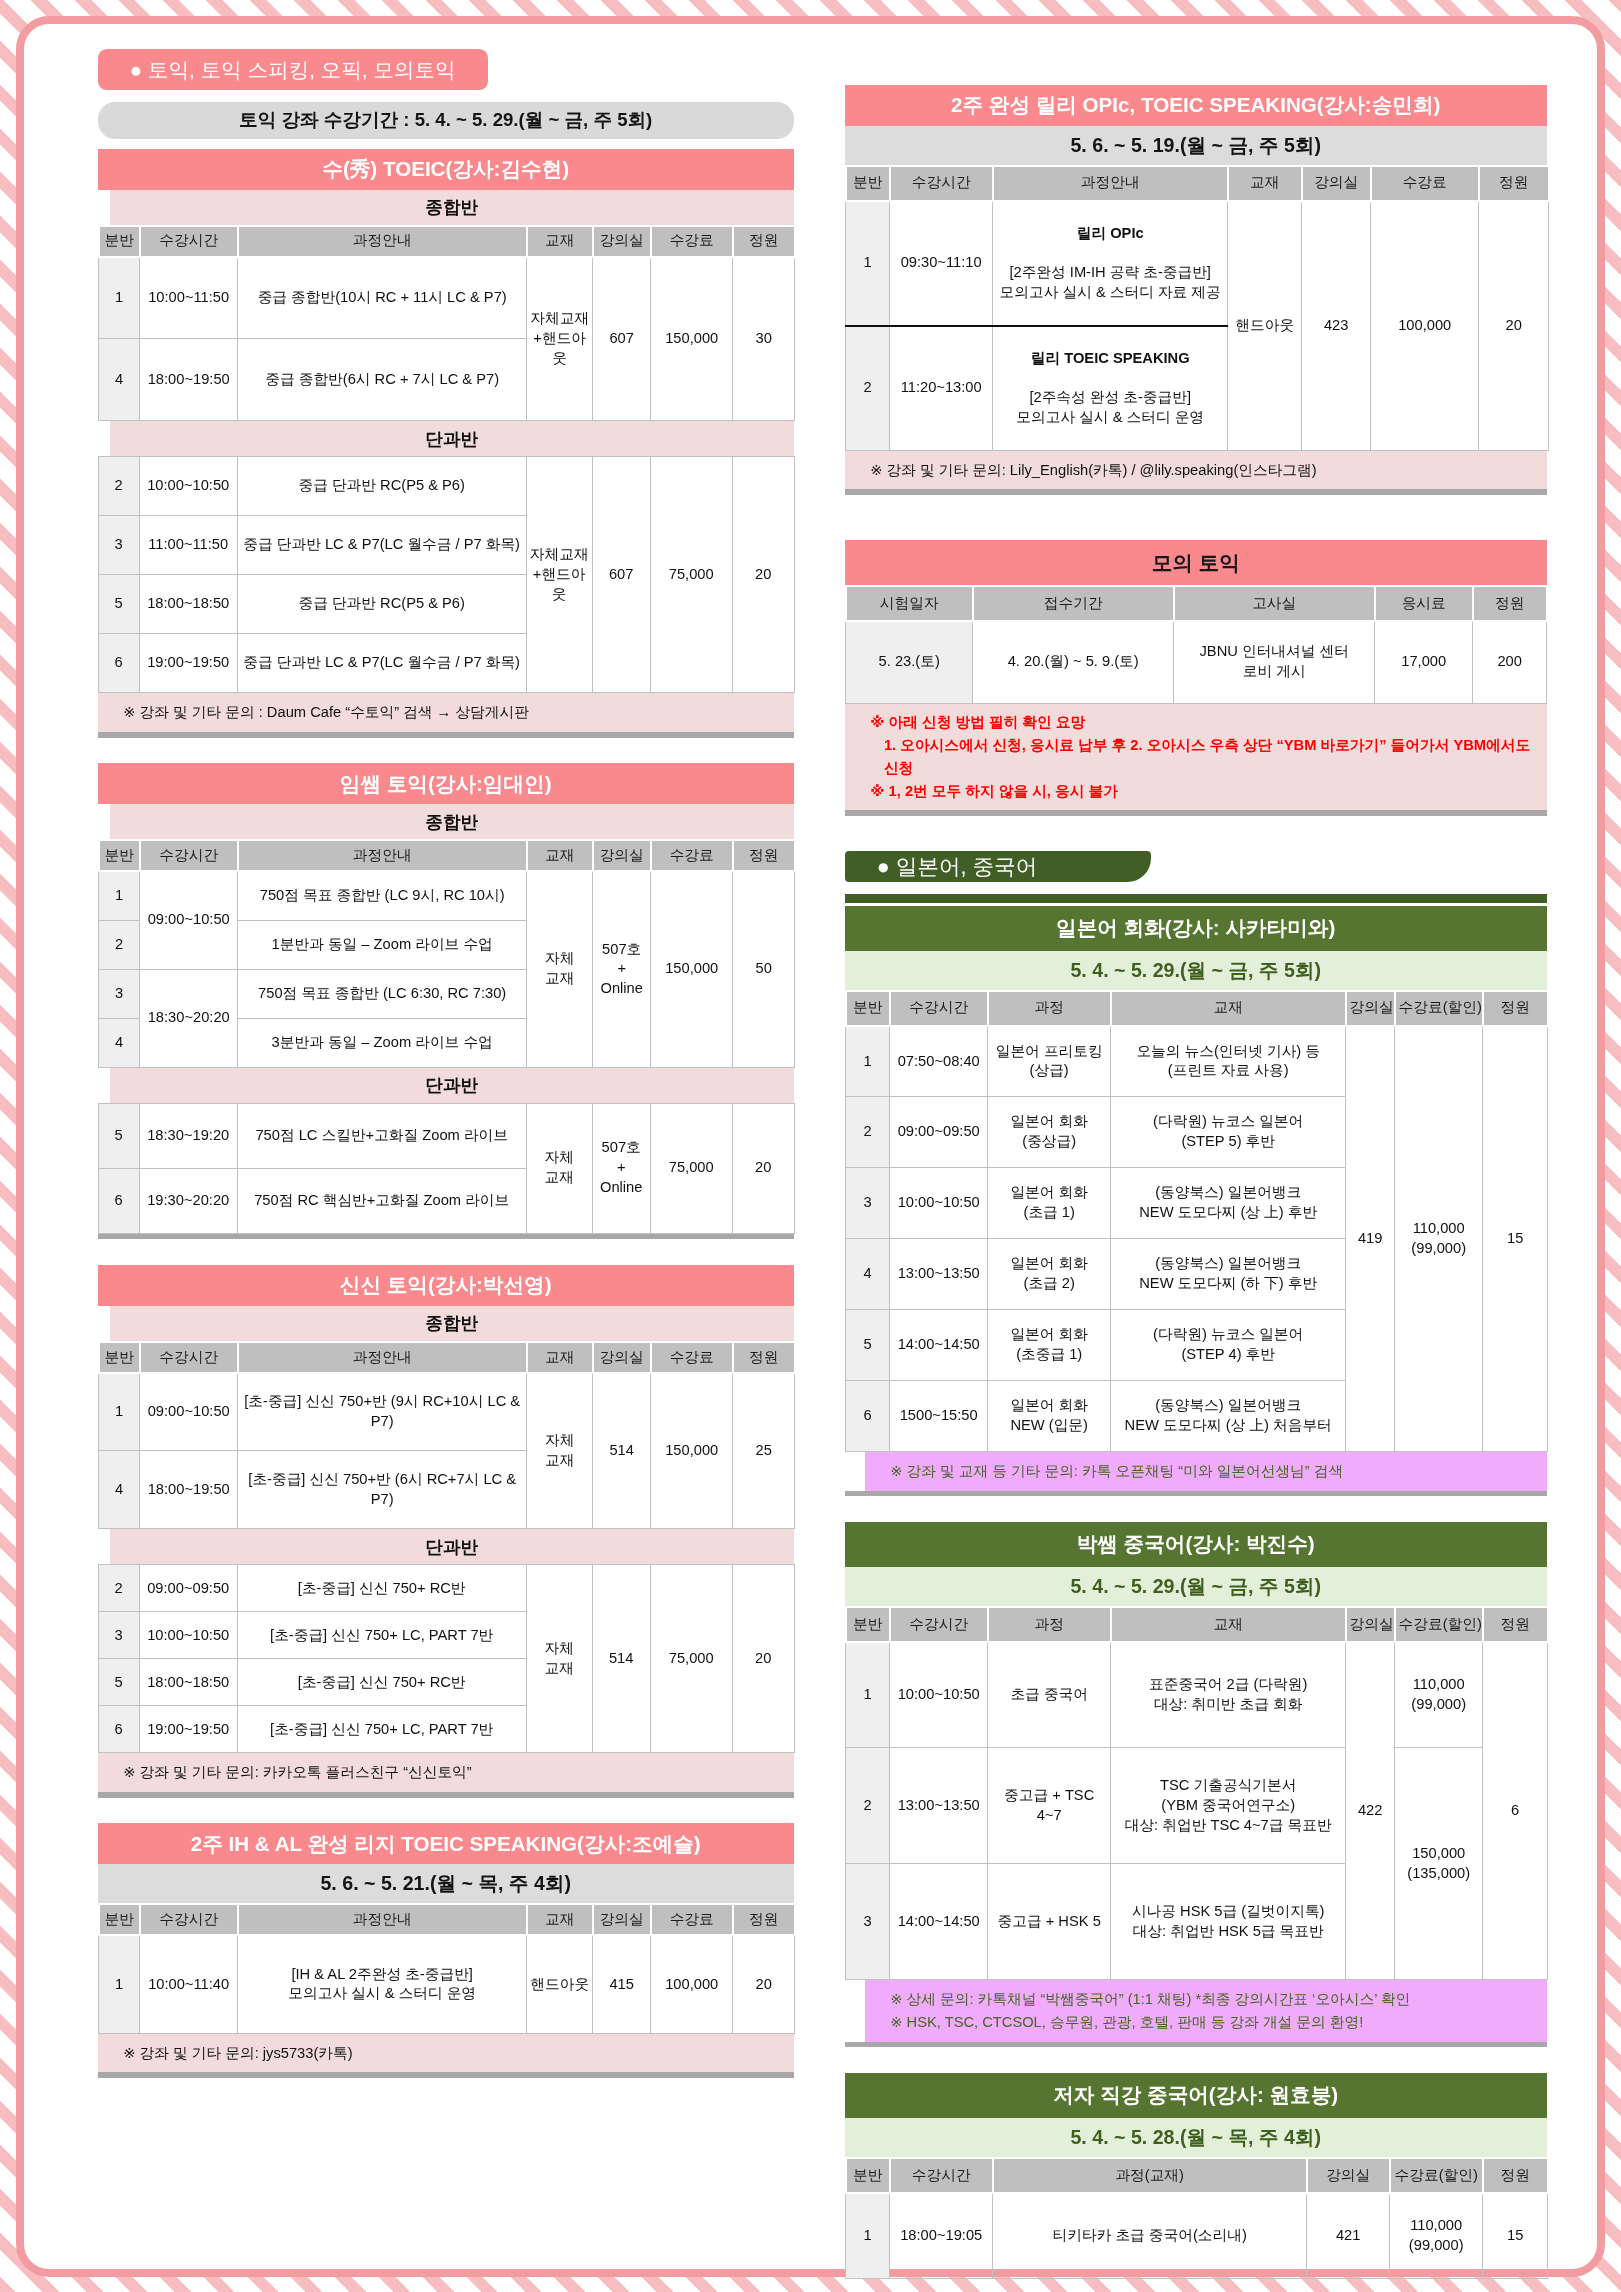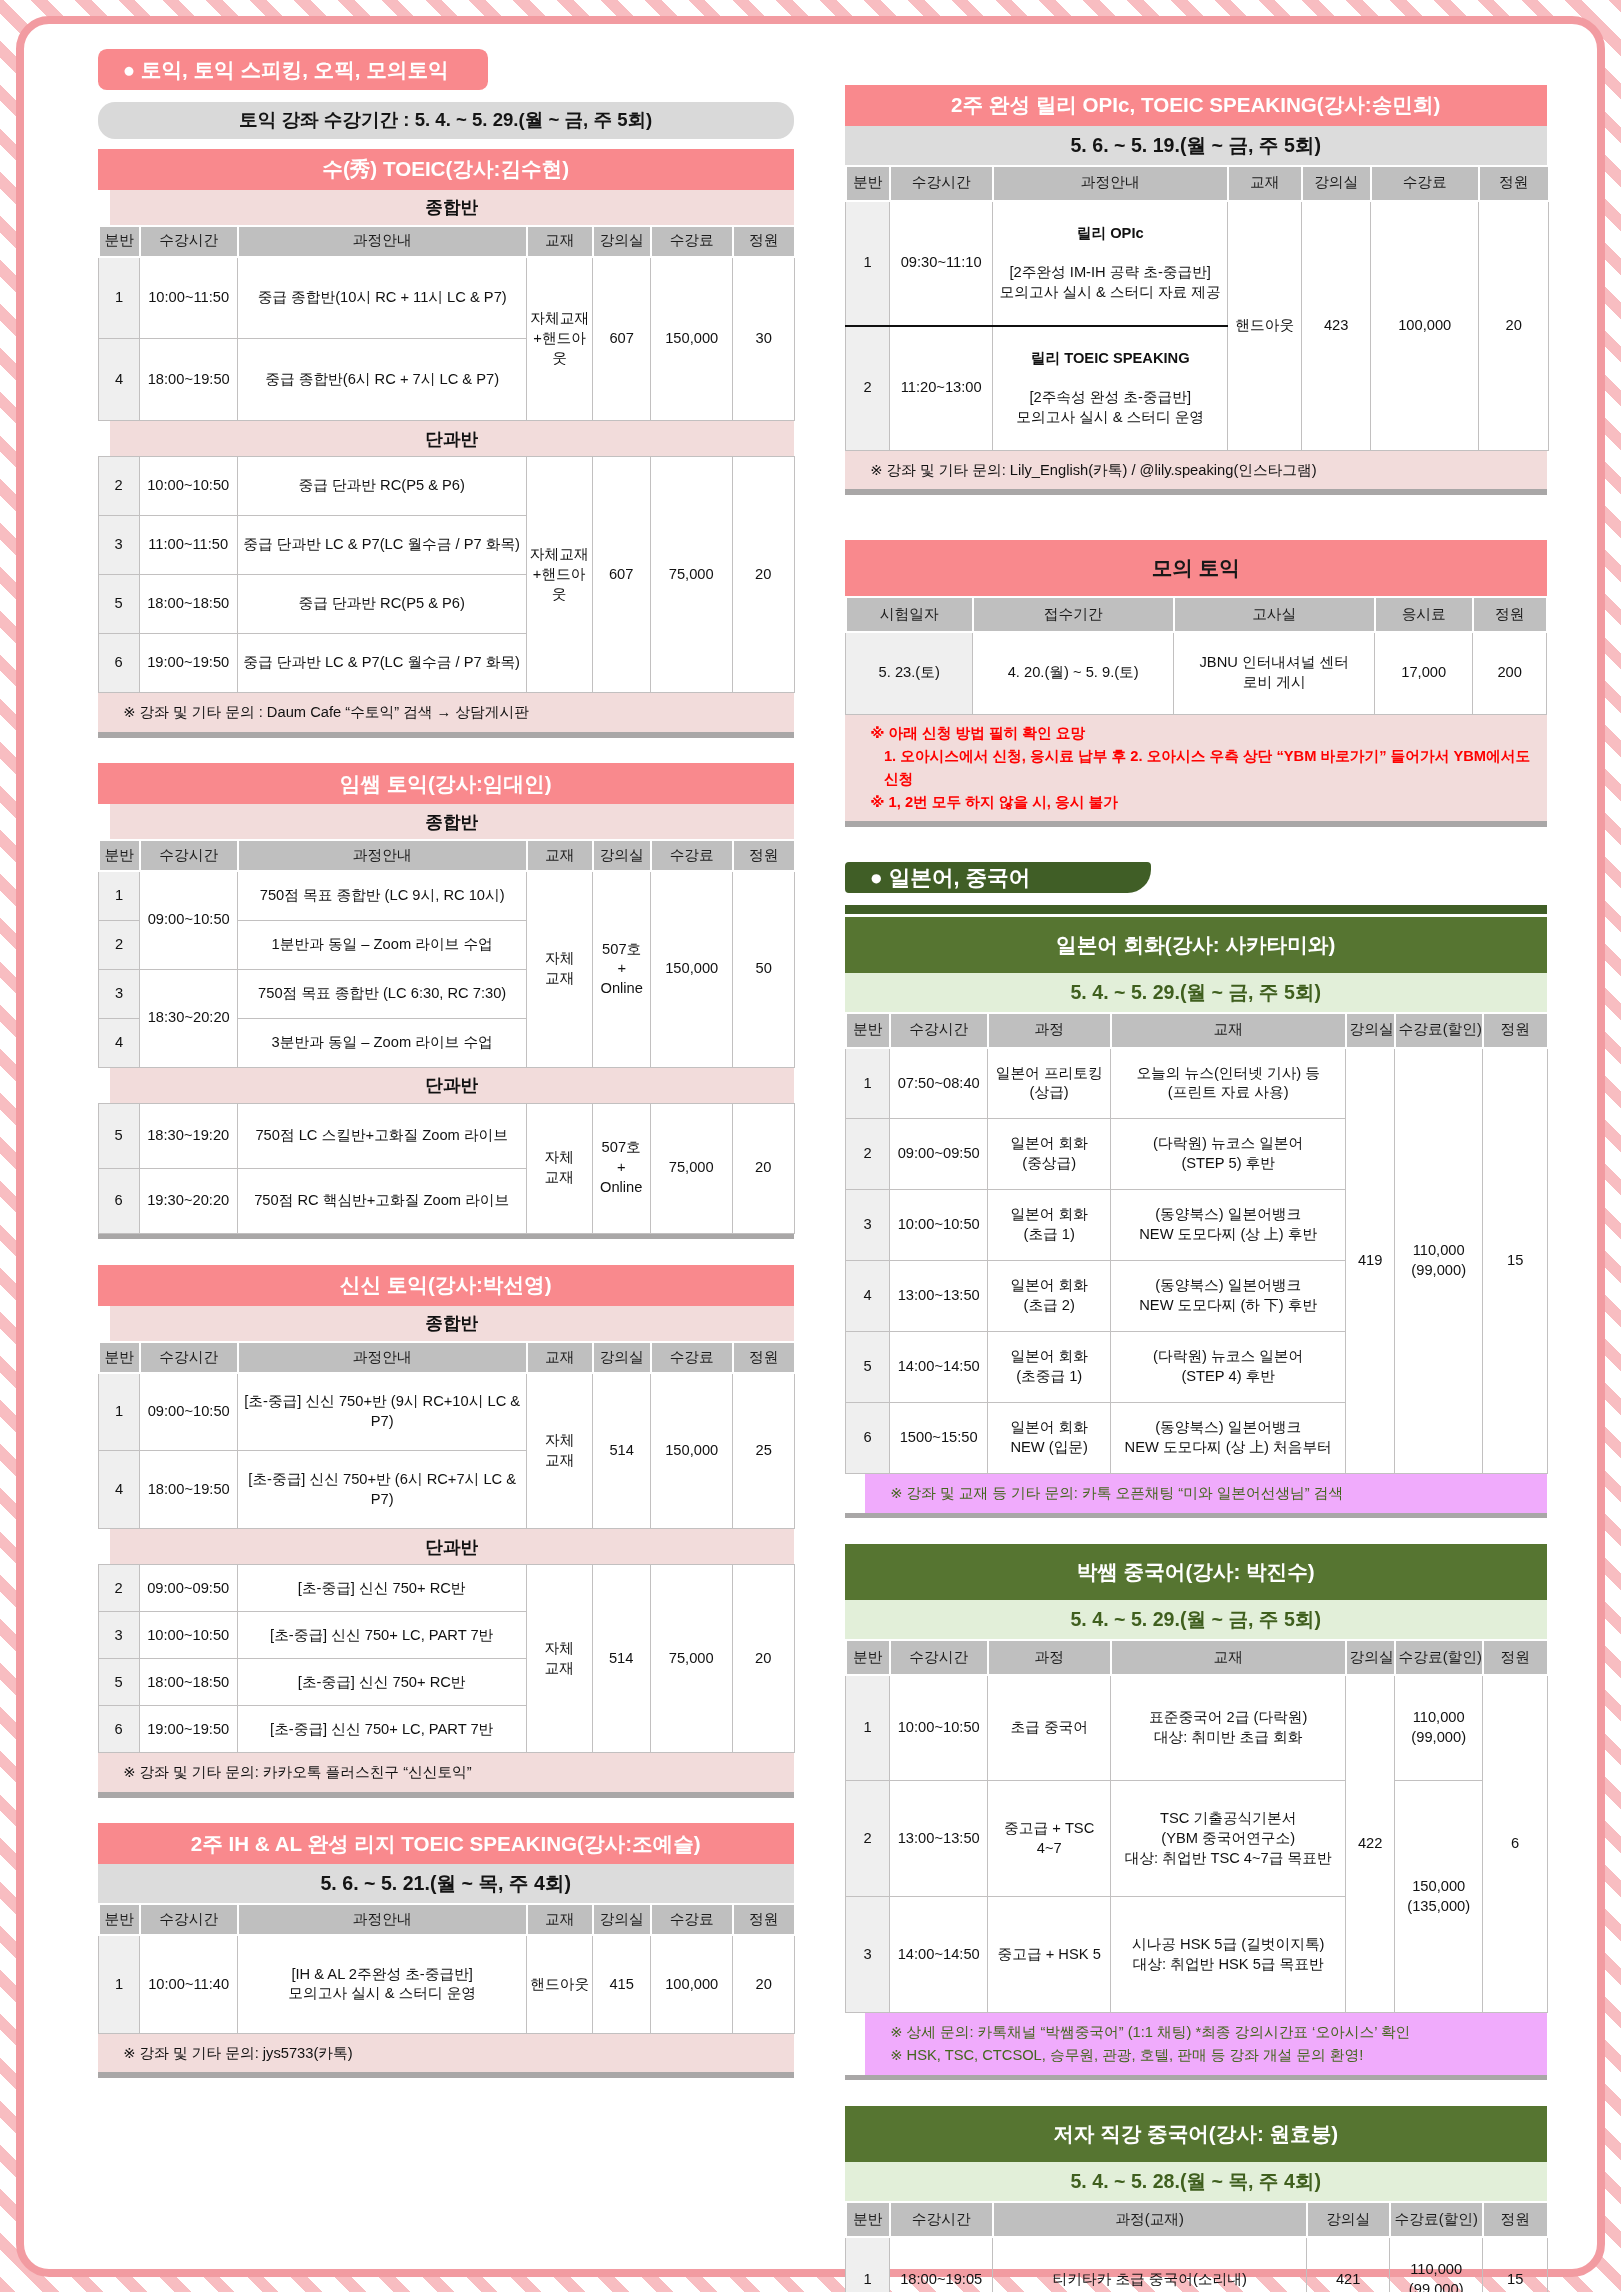"● 토익, 토익 스피킹, 오픽," .pill { font-weight: 700 -> 400; padding-left: 25px -> 32px }
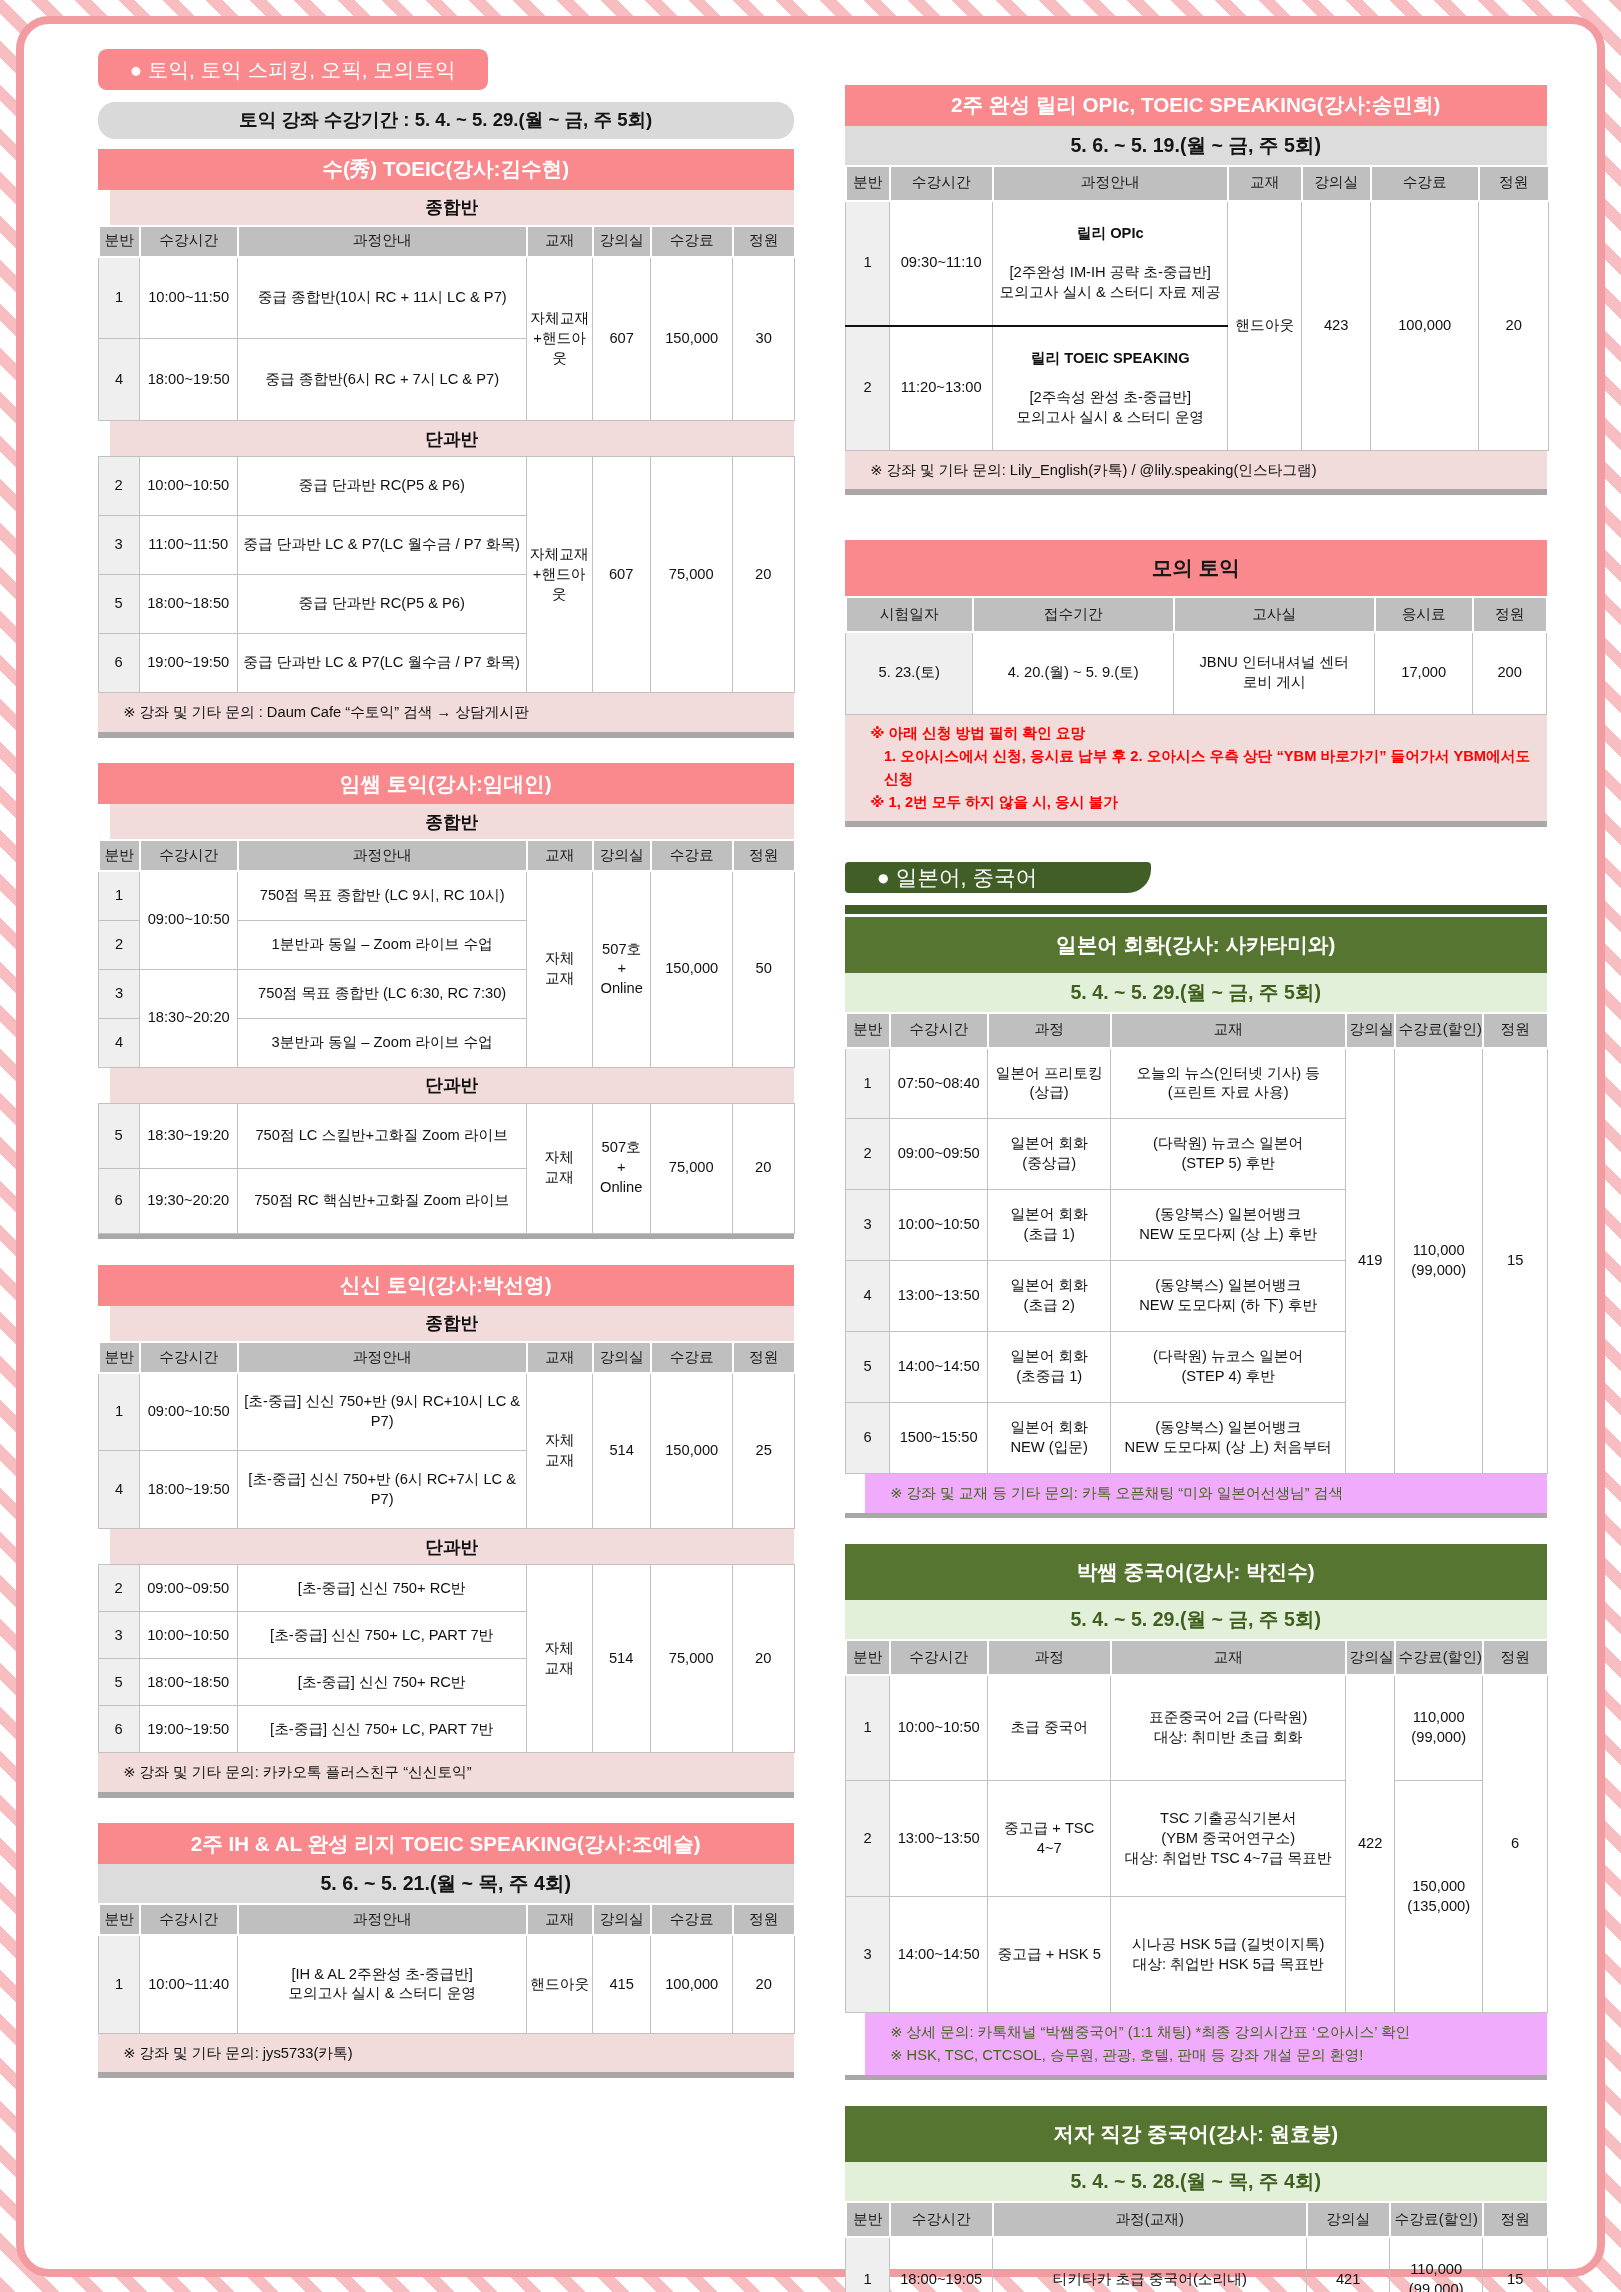"모의 토익" .title.tall { height: 56px -> 45px }
